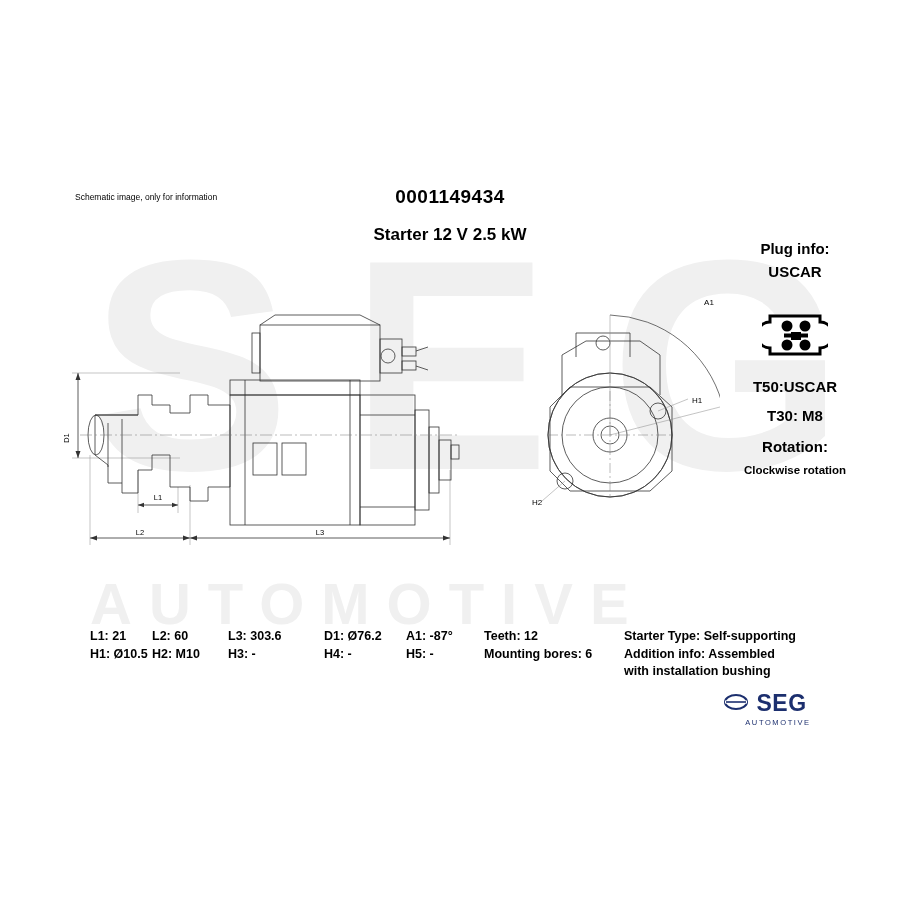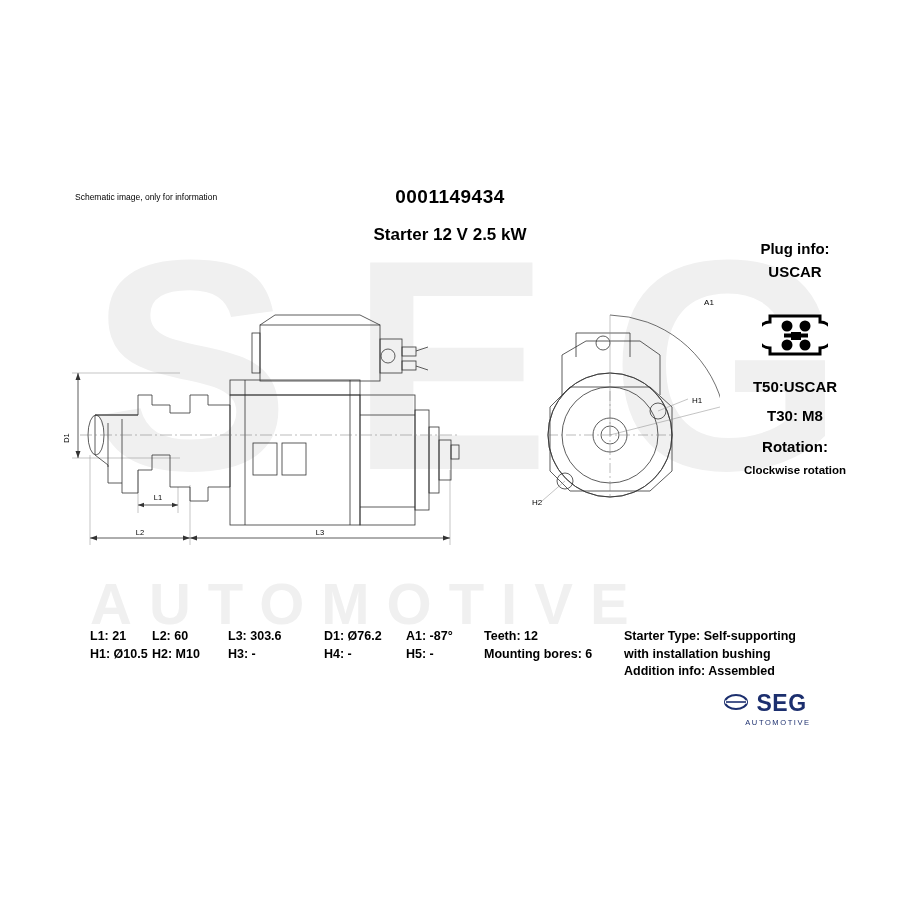"with installation bushing" div { order: before "Addition info: Assembled" -> after "Addition info: Assembled" }
